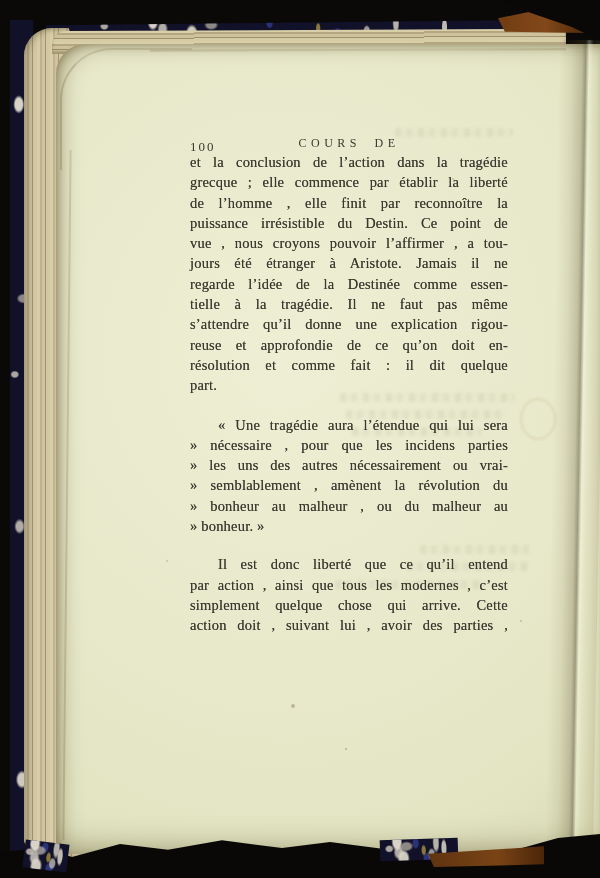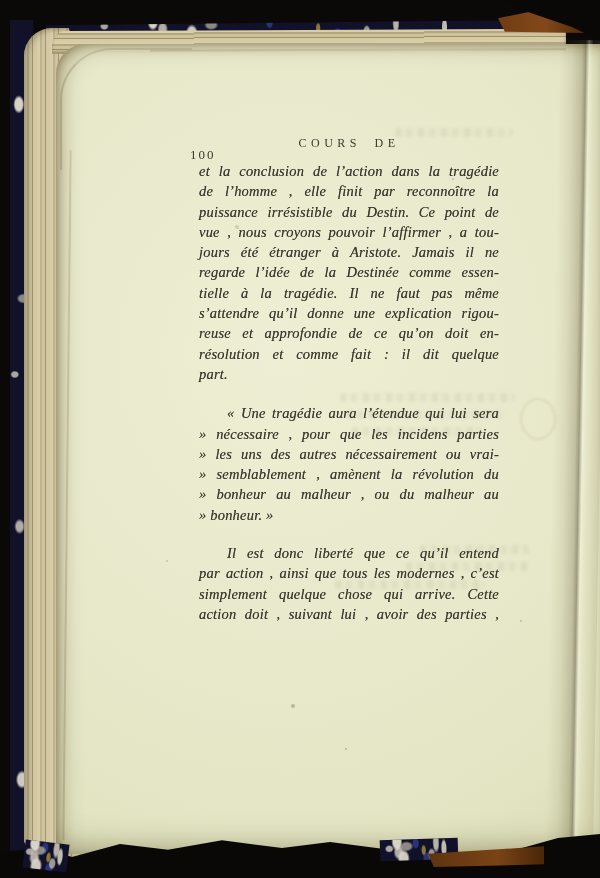"100" .folio { top: 12px -> 4px }
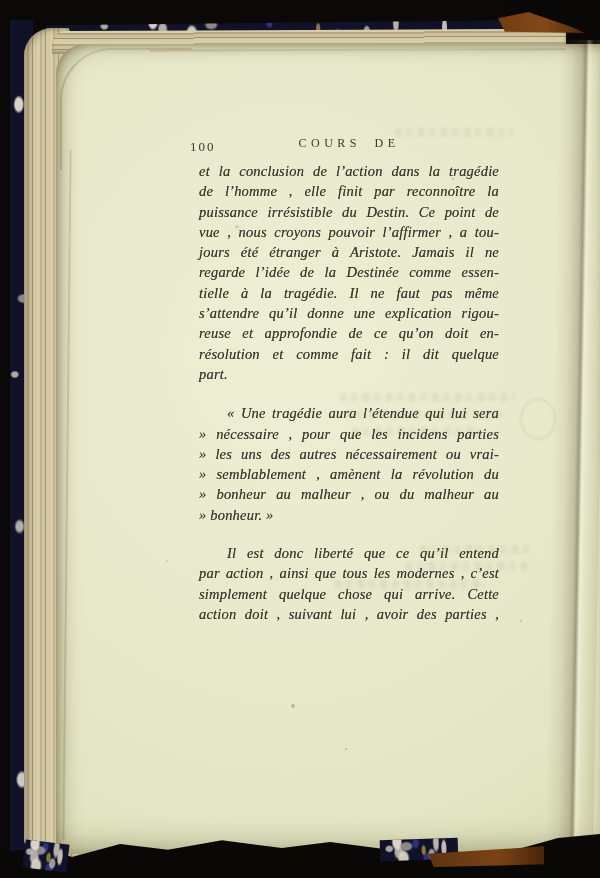"et la conclusion de l’action" .textblock p { font-style: italic -> none; margin: 9px -> 0 }
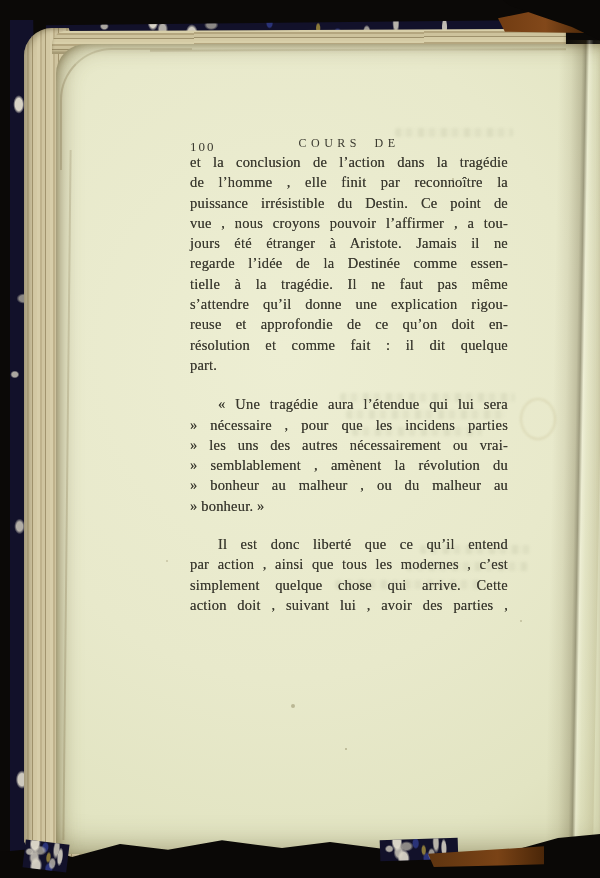"grecque ; elle commence par" span.ln { html: none -> <span>grecque ; elle commence par établir la liberté</span> }
